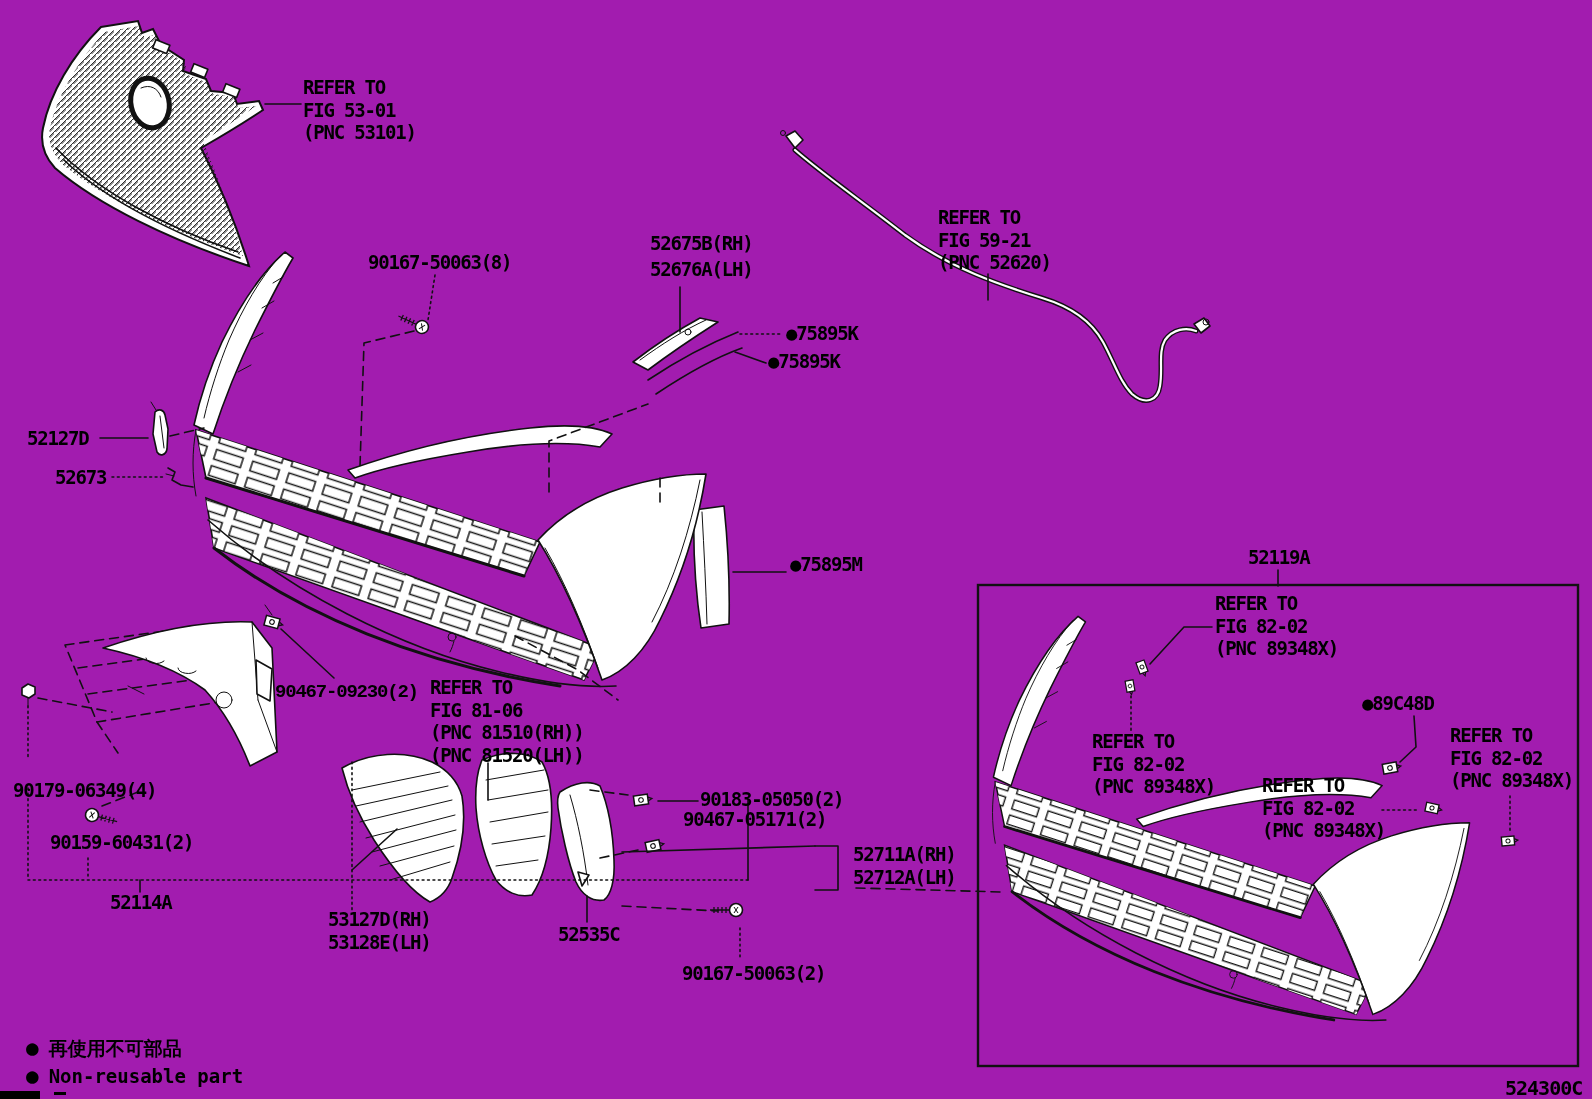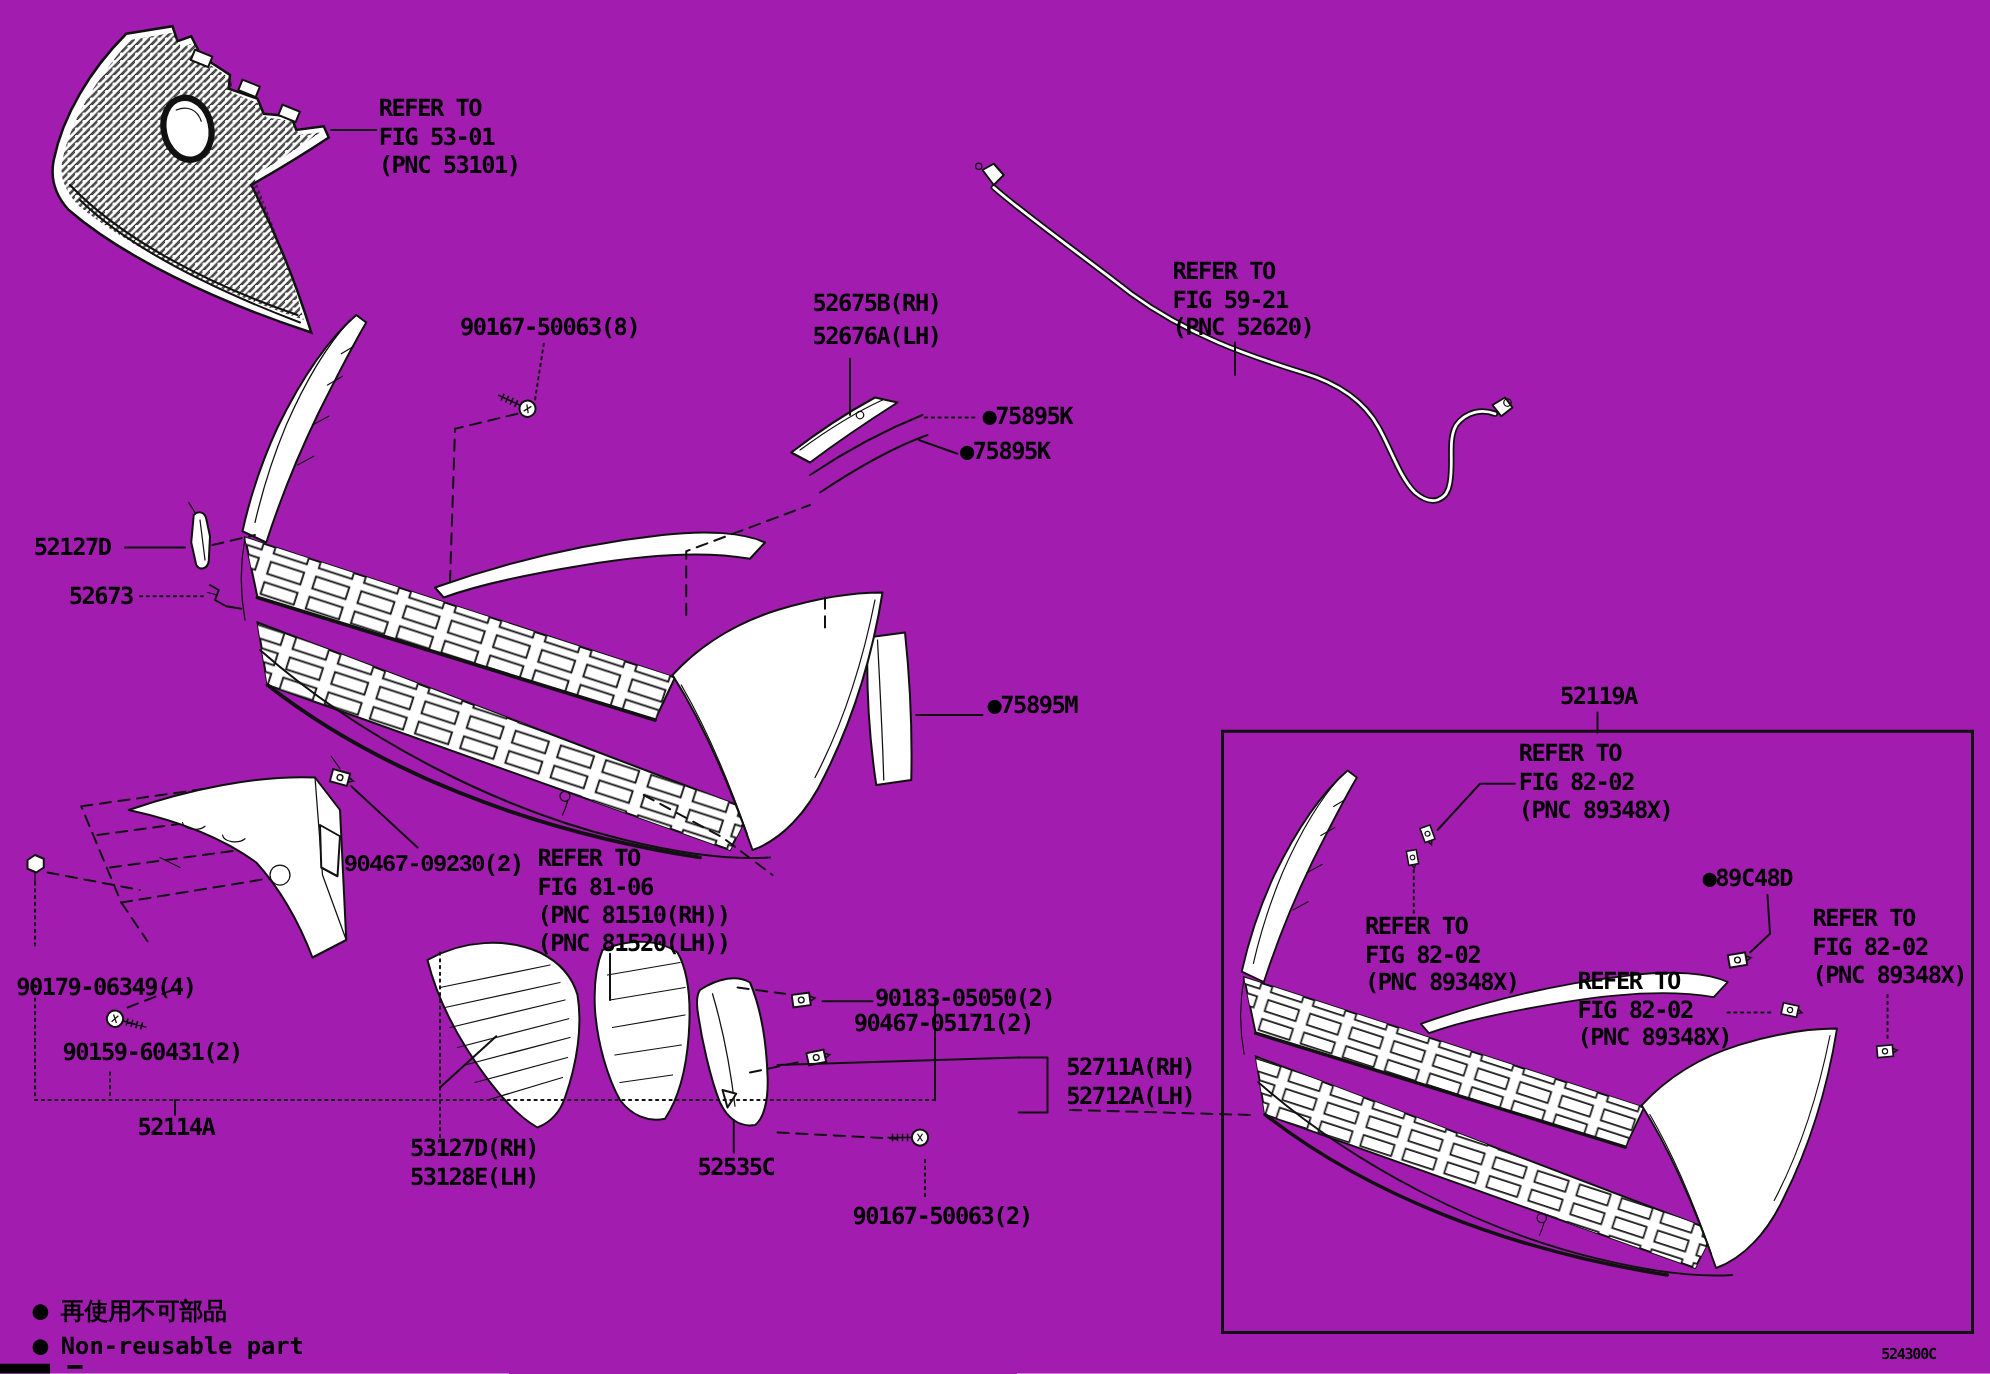"524300C" .code { font-size: 12px -> 20px }
